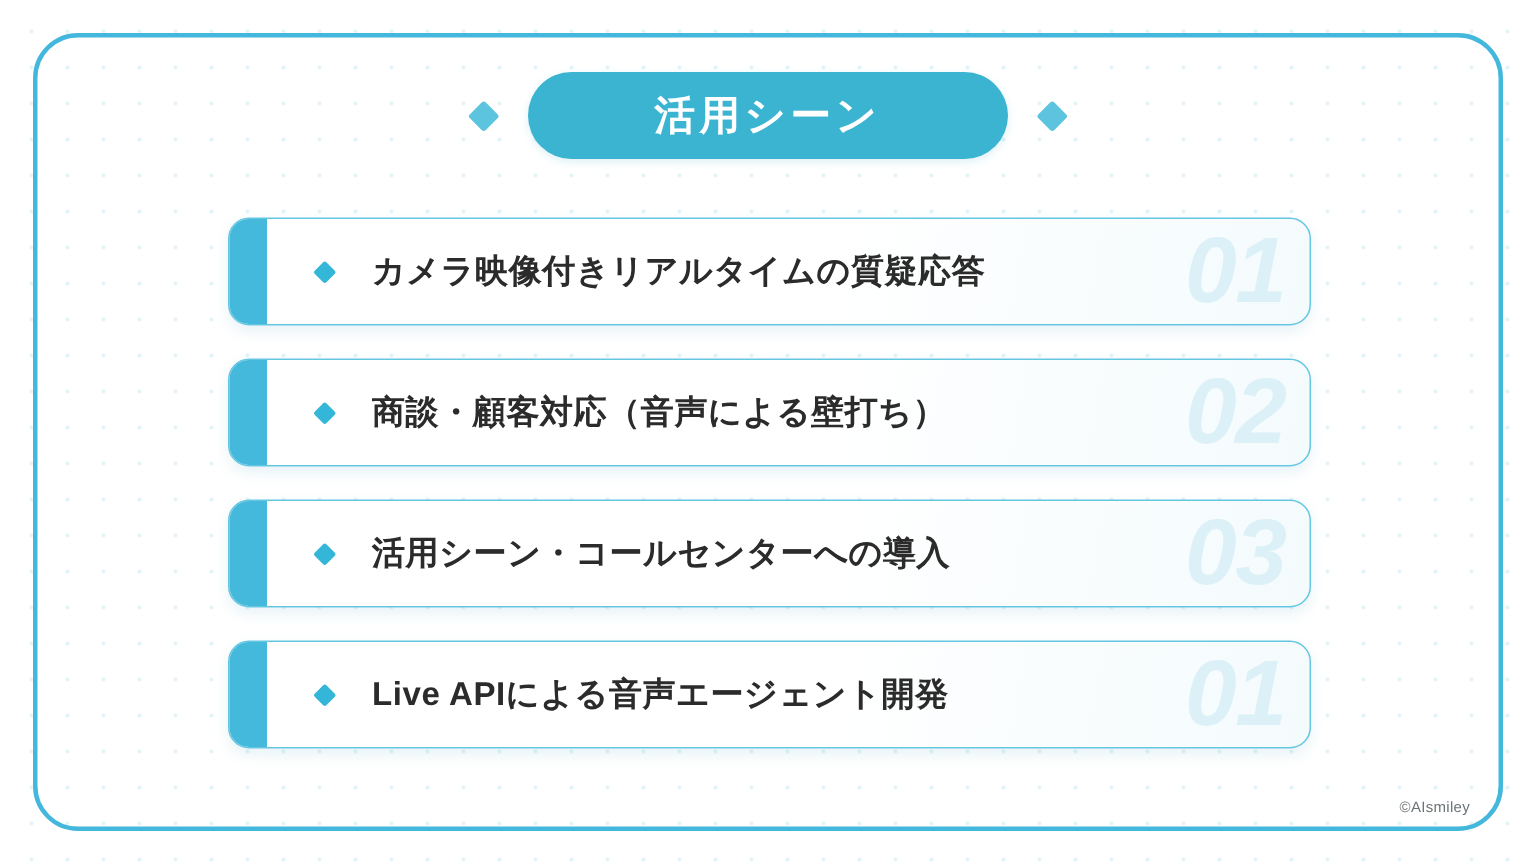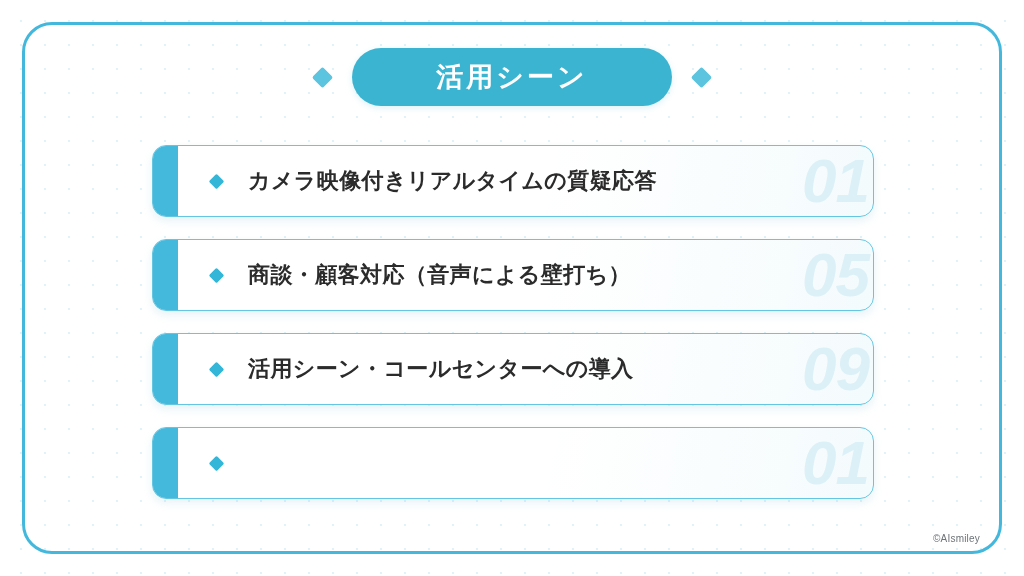"01" .card-number { right: 4px -> 16px }
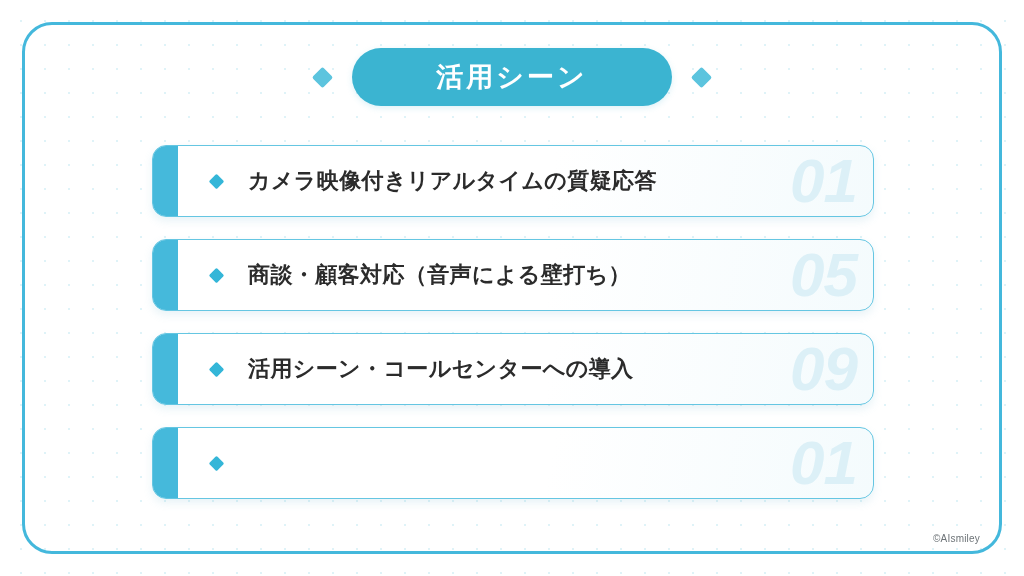"05" span.card-number { text: 05 -> 02 }
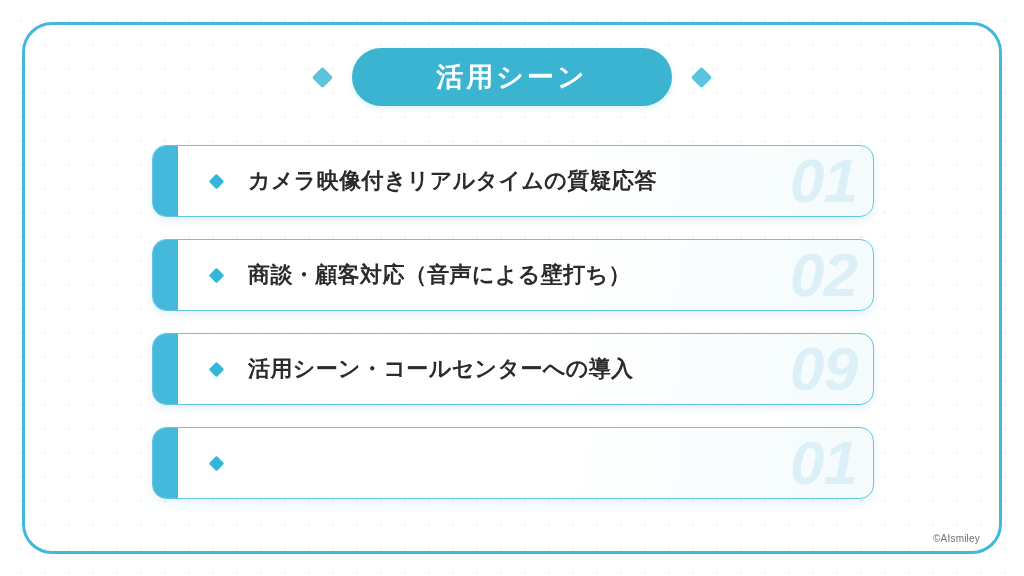"09" span.card-number { text: 09 -> 03 }
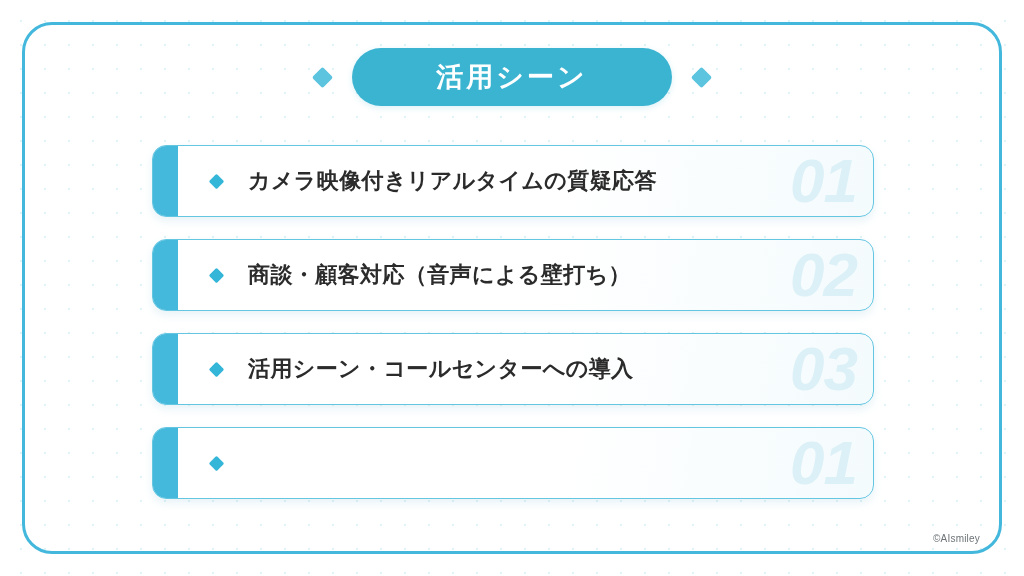"Live APIによる音声エージェント開発" span.card-label { html: none -> <span>Live APIによる音声エージェント開発</span> }
